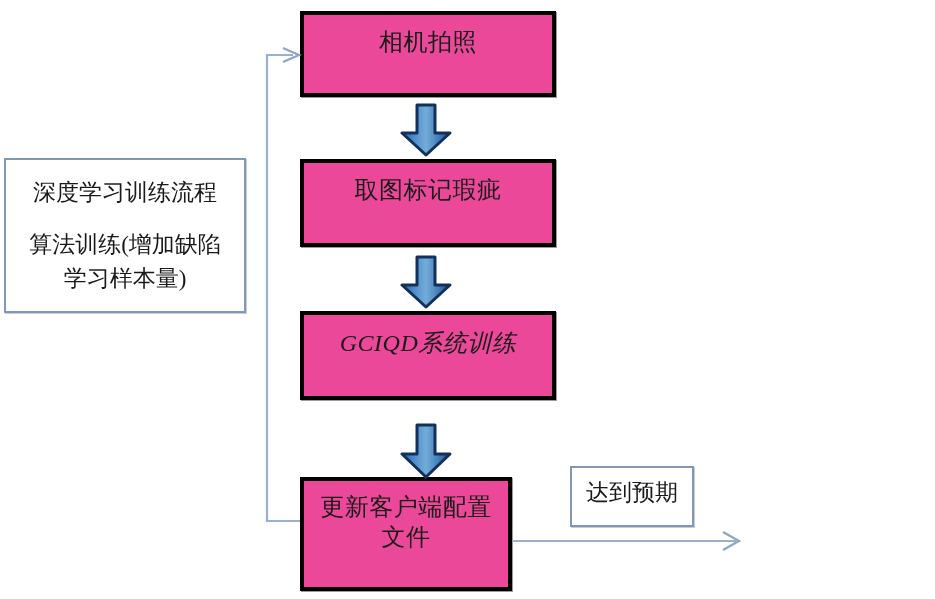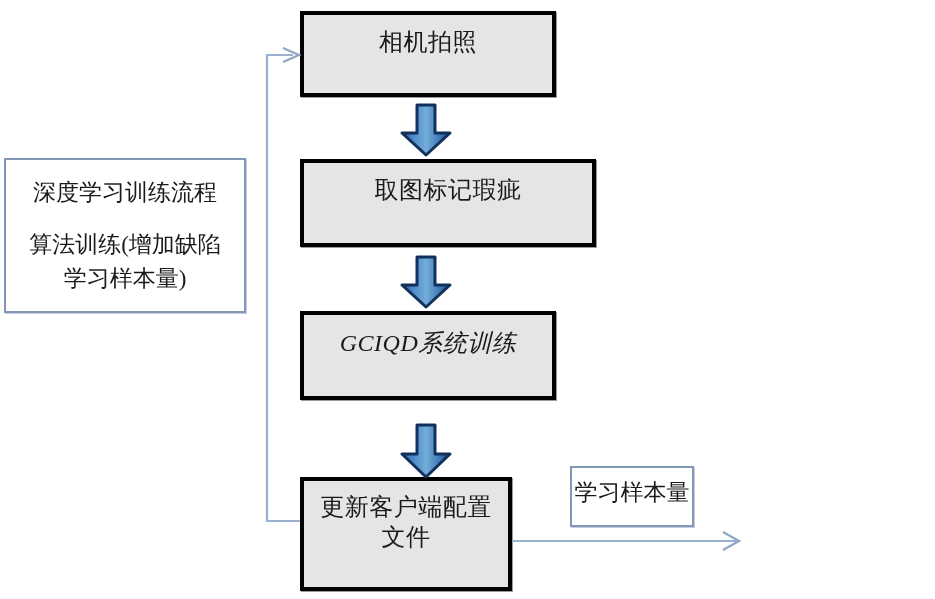"相机拍照" .proc-box { background: #e5e5e5 -> #ec4899 }
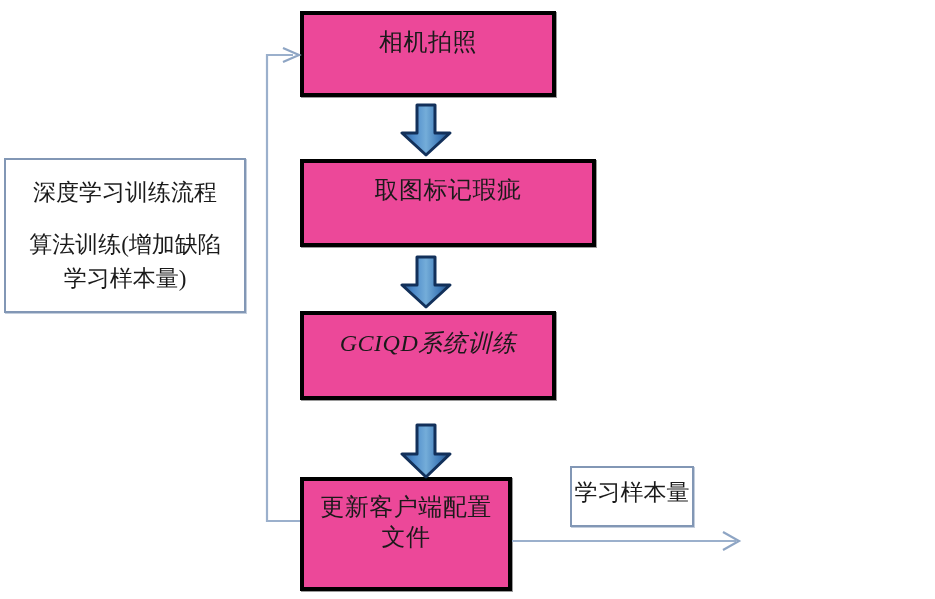"取图标记瑕疵" div.proc-box { width: 296px -> 256px }
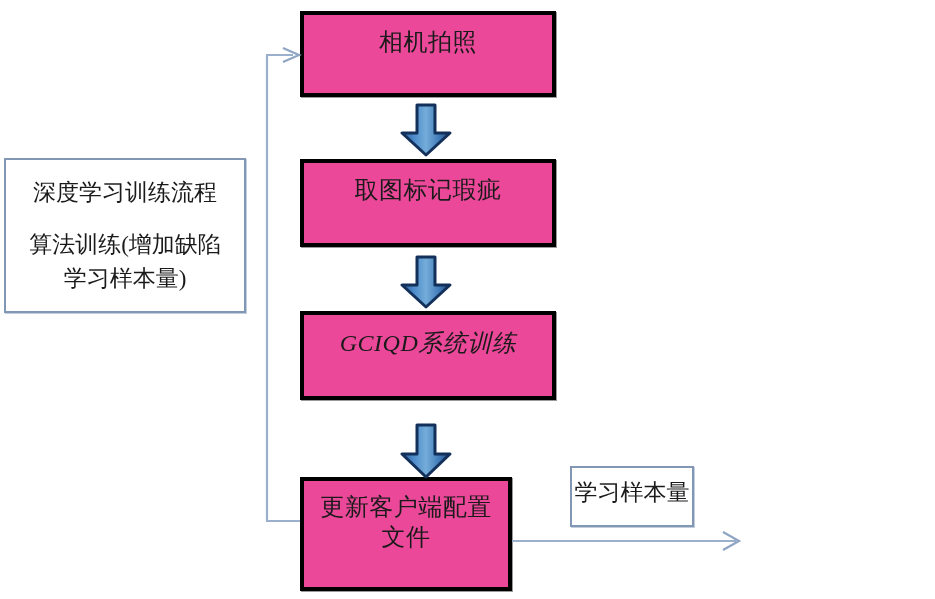"学习样本量" div.note-label { text: 学习样本量 -> 达到预期 }
